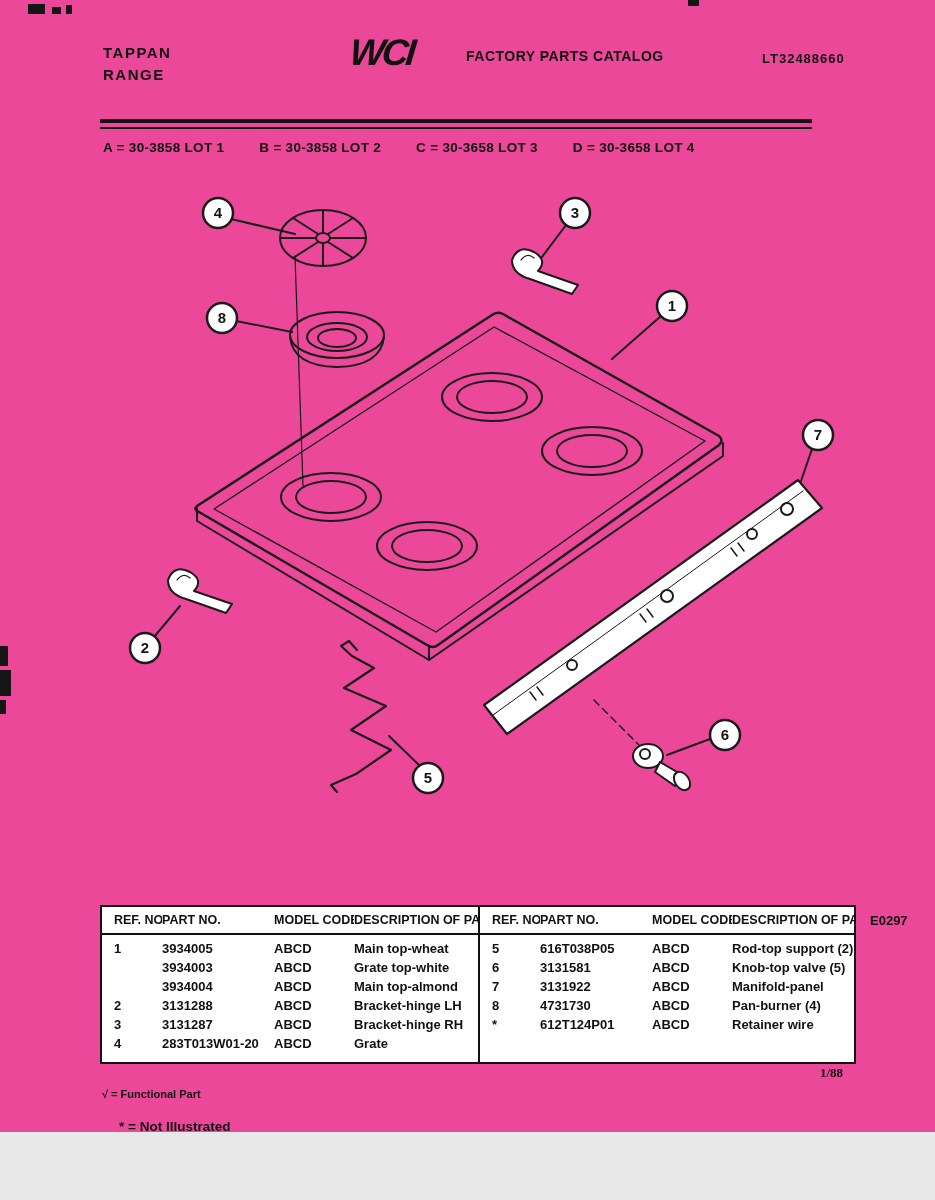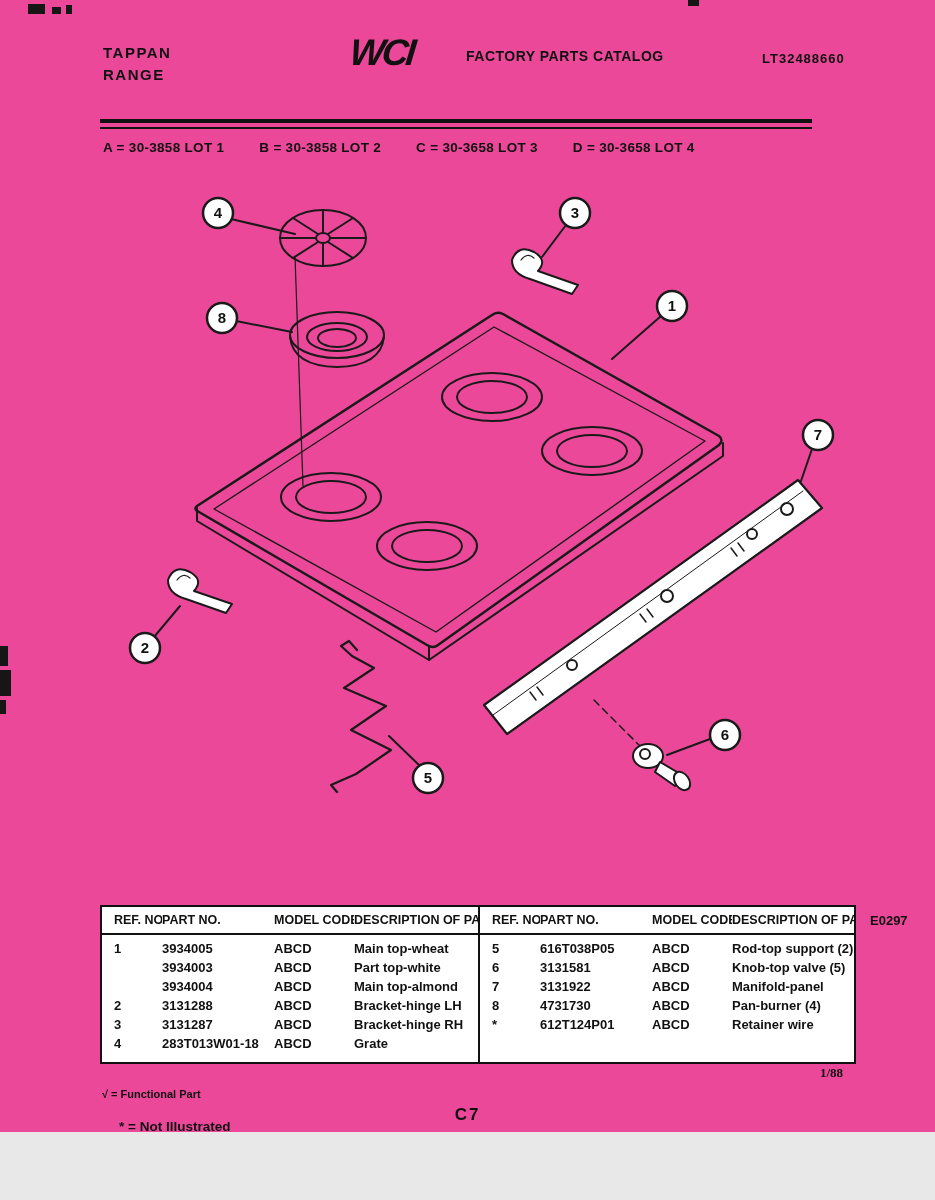"Part top-white" div.cell { text: Part -> Grate }
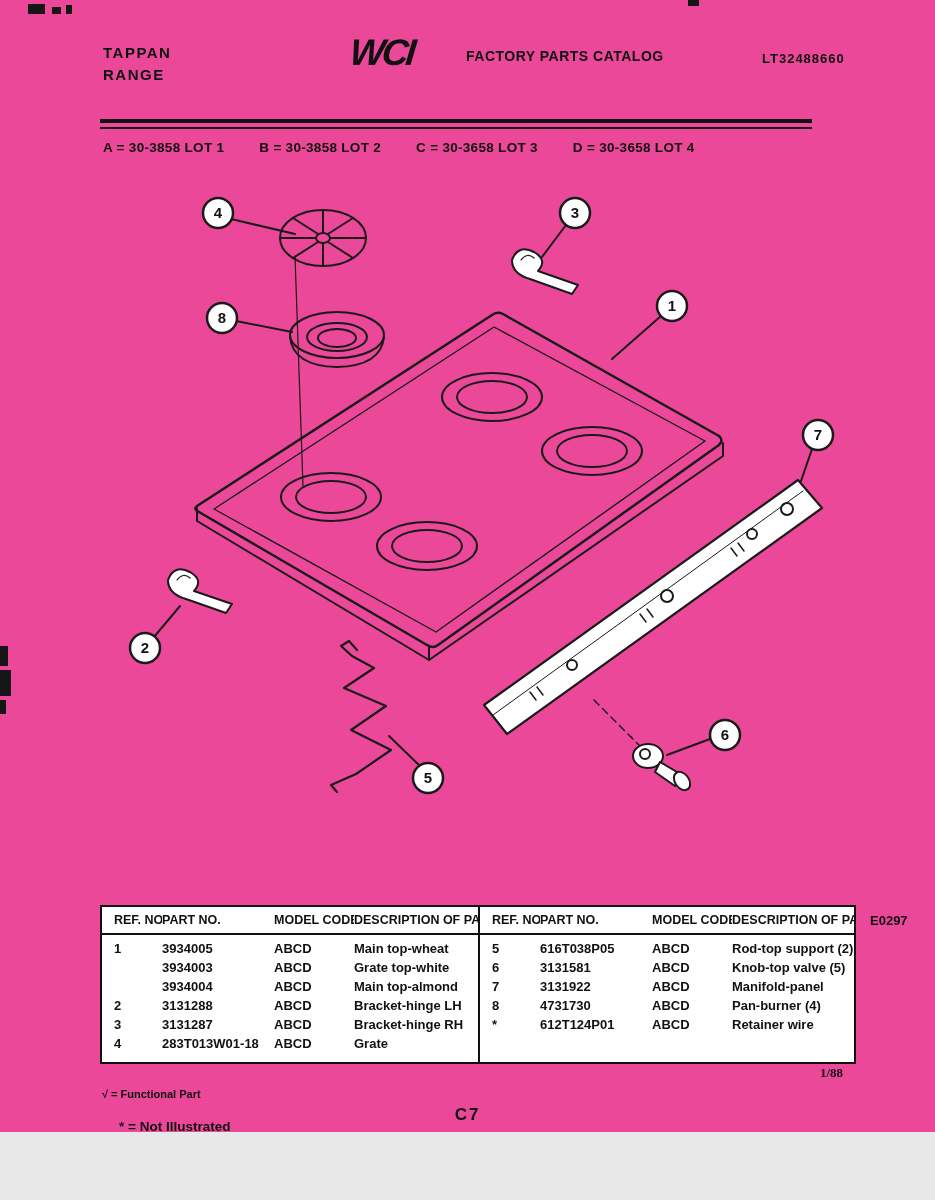"283T013W01-18" div.cell { text: 283T013W01-18 -> 283T013W01-20 }
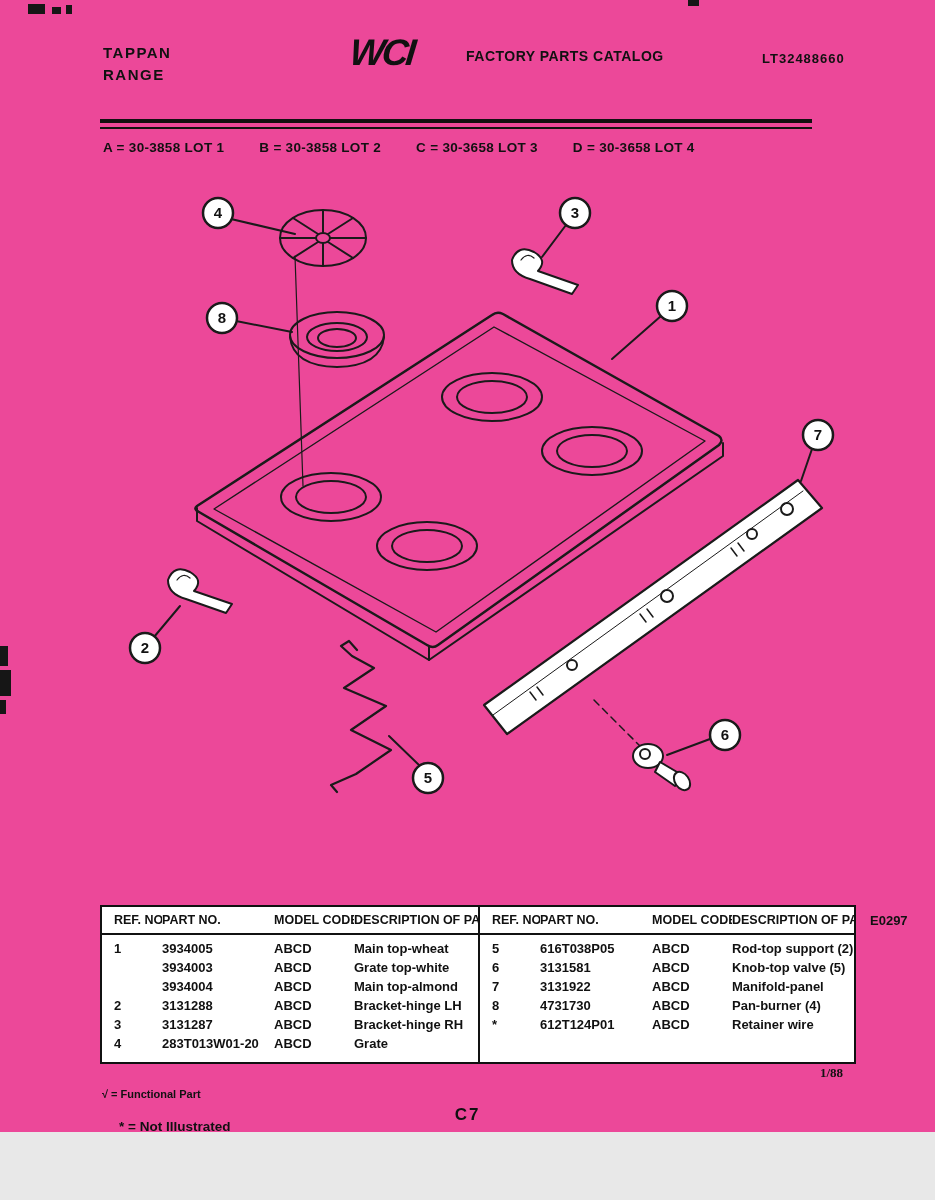"C7" div.abs { html: <div>C7</div> -> none }
